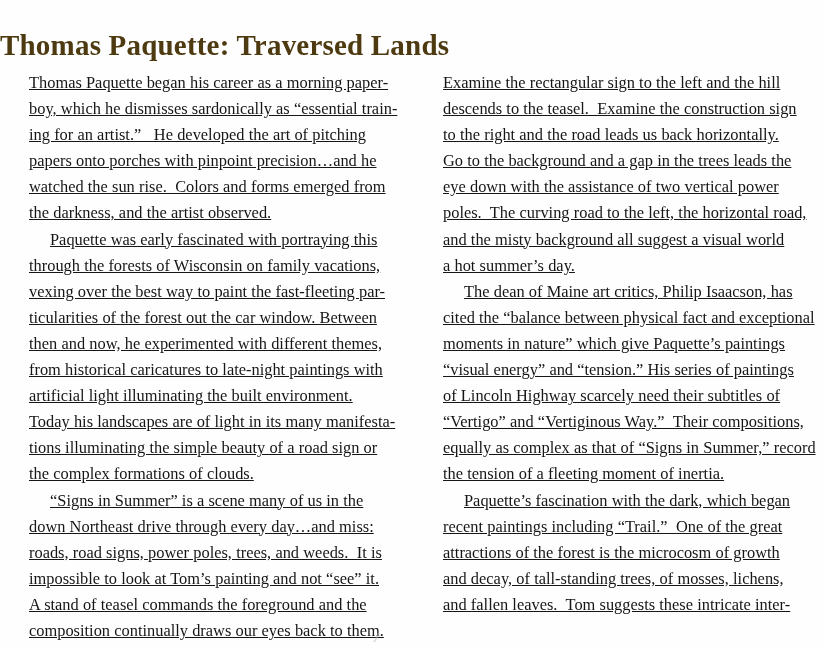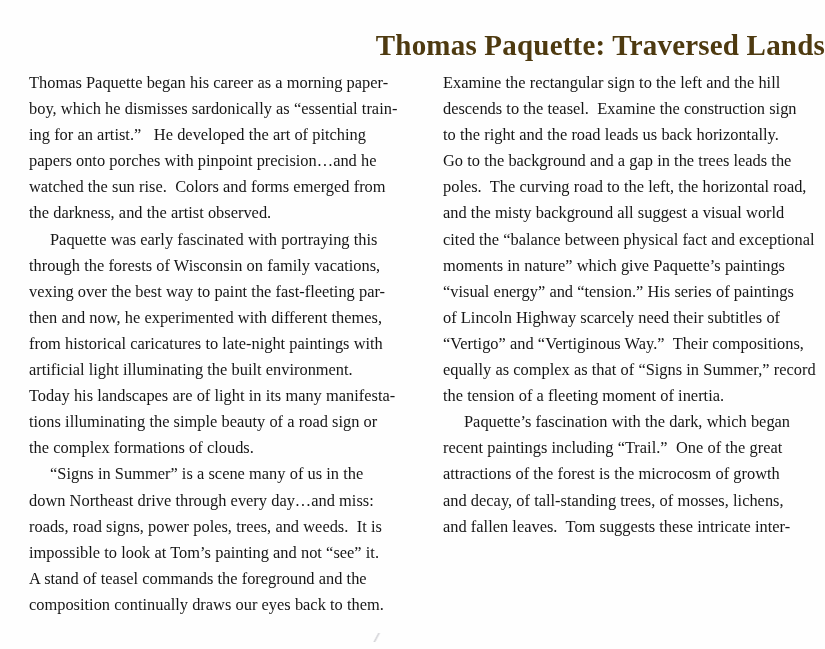"Thomas Paquette: Traversed Lands" #article-title { text-align: right -> left }
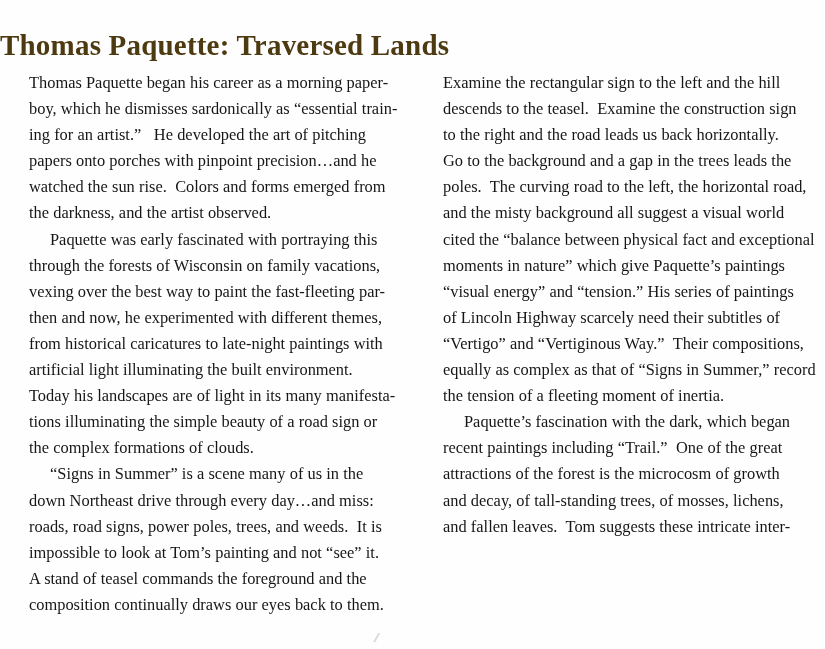"Thomas Paquette began his career" .line { text-decoration: none -> underline }
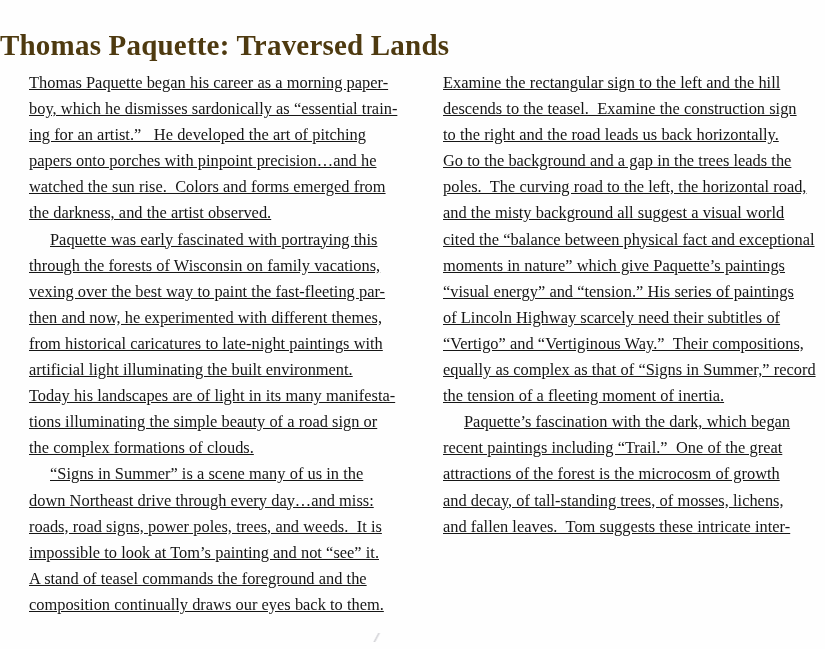"eye down with the assistance" span.line { html: none -> <span>eye down with the assistance of two vertical power</span> }
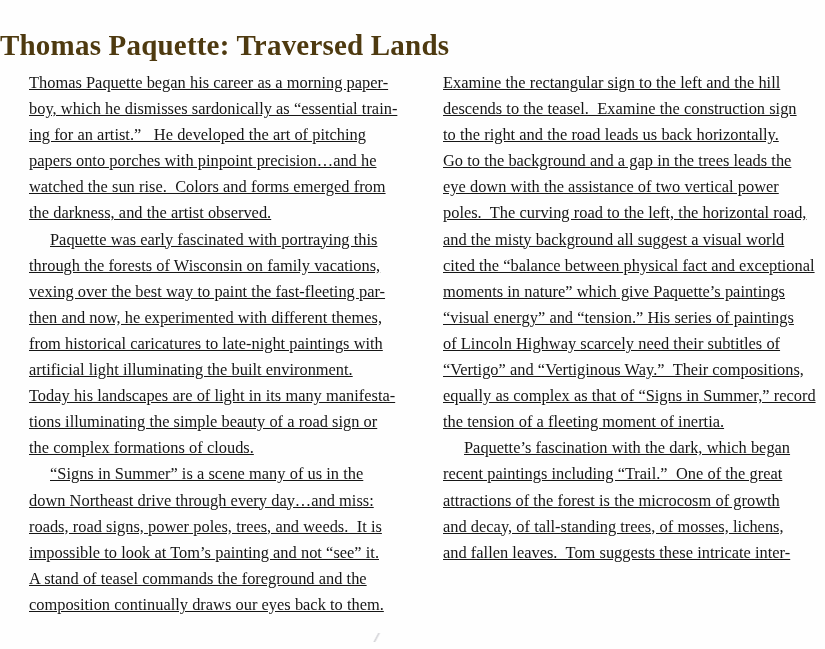"a hot summer’s day." span.line { html: none -> <span>a hot summer’s day.</span> }
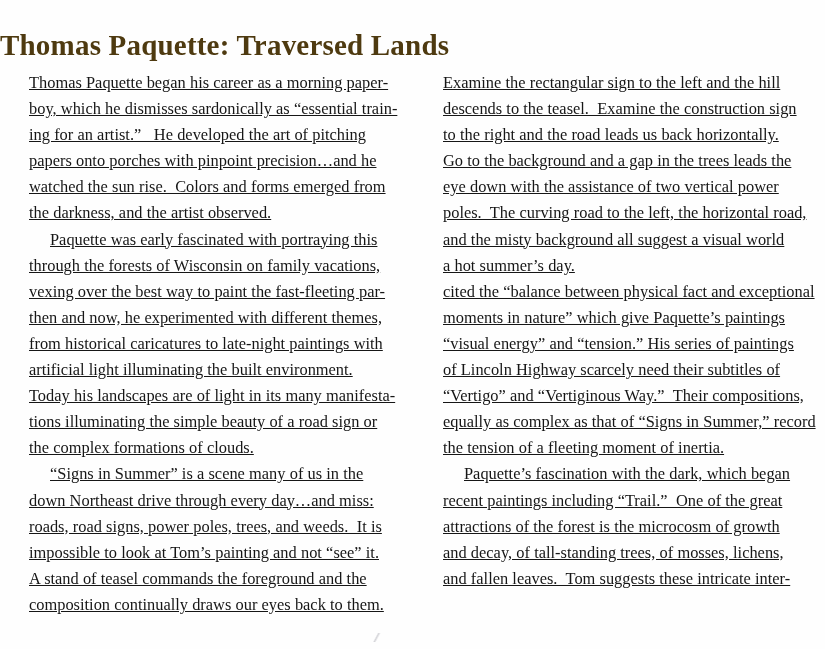"The dean of Maine art" span.line { html: none -> <span>The dean of Maine art critics, Philip Isaacson, has</span> }
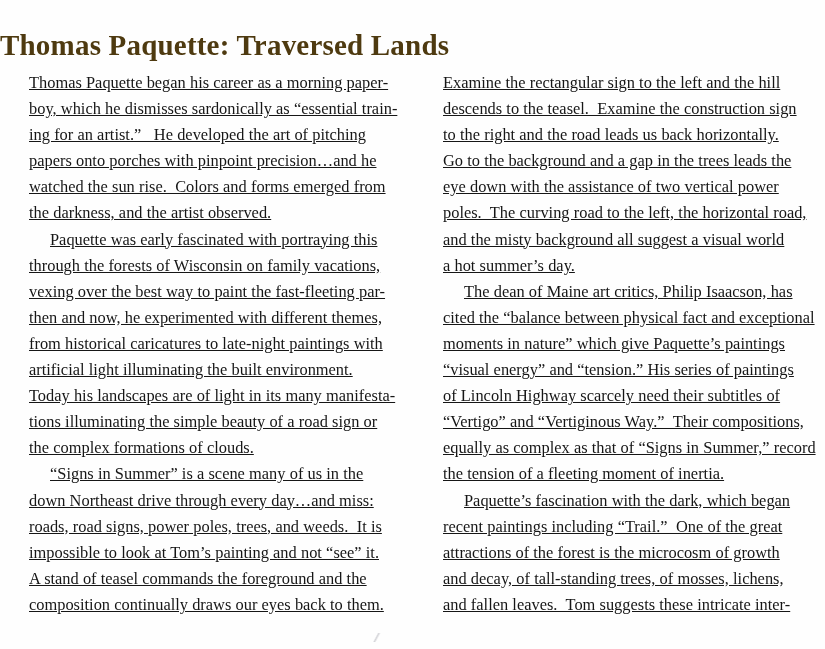"ticularities of the forest out" span.line { html: none -> <span>ticularities of the forest out the car window. Between</span> }
